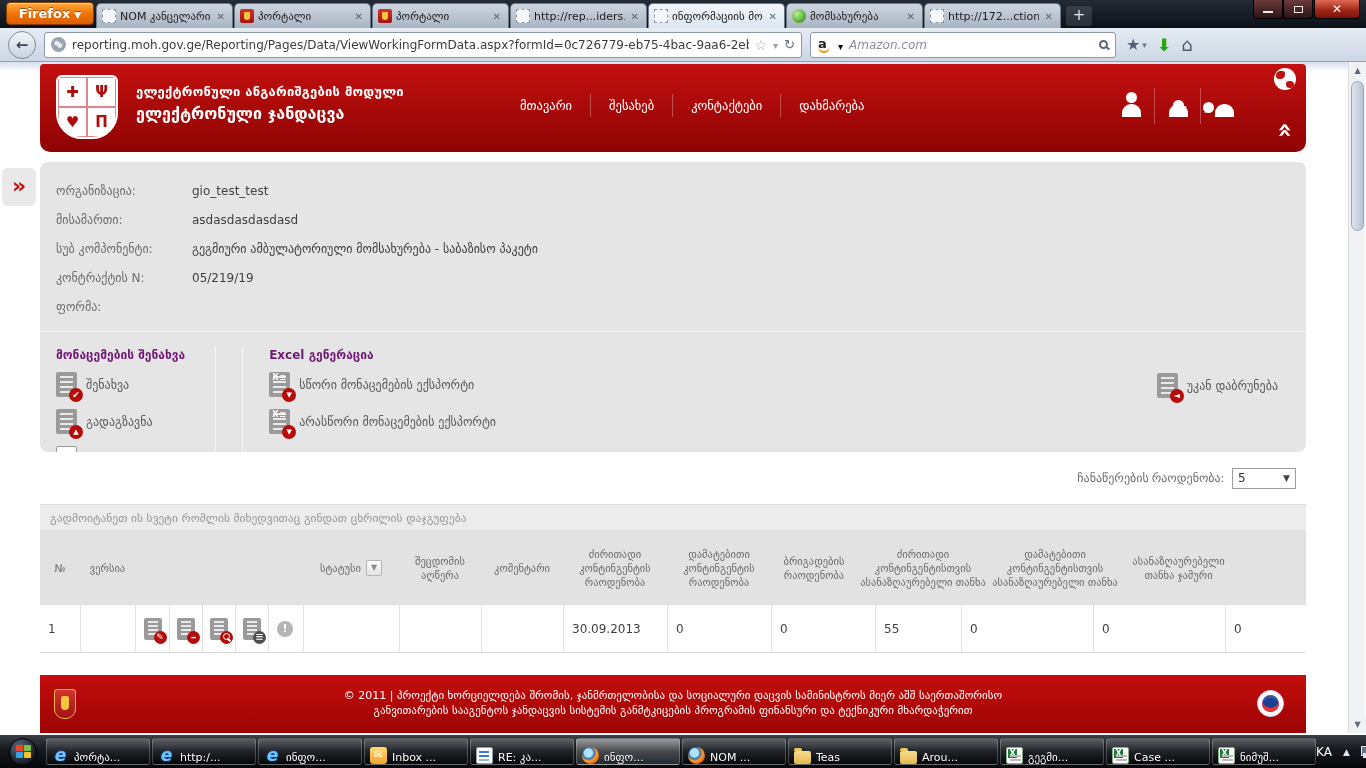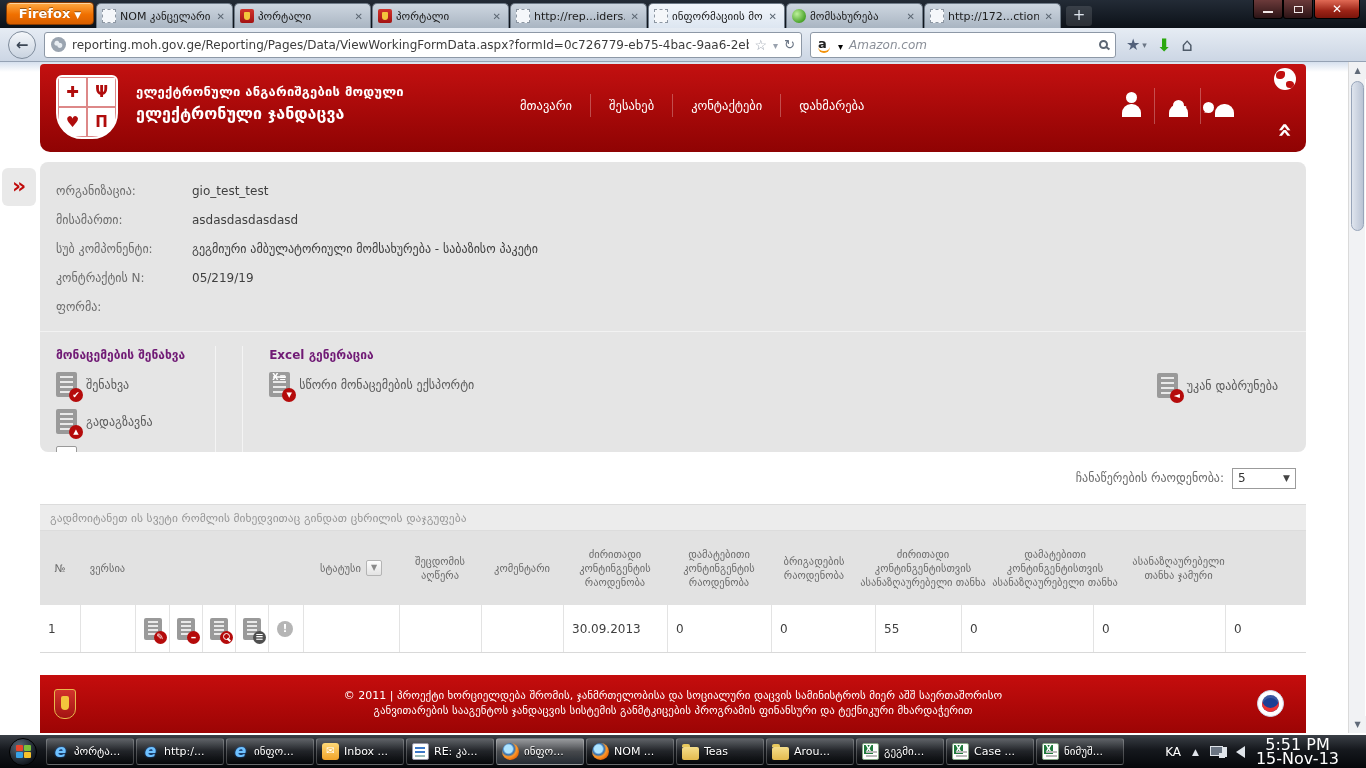"არასწორი მონაცემების ექსპორტი" div.act-item { html: none -> <div> <span> <span></span> </span> <span>არასწორი მონაცემების ექსპორტი</span> </div> }
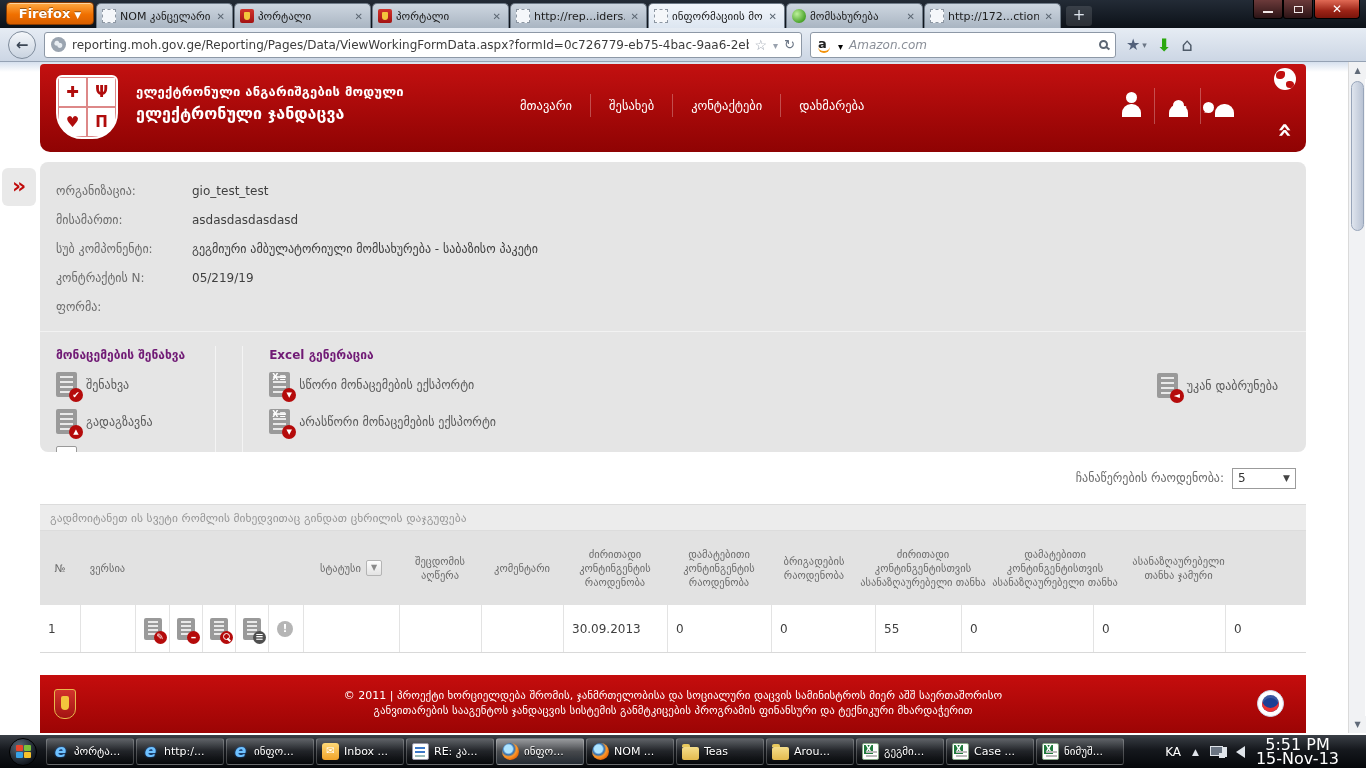"ჩანაწერების რაოდენობა:" .records-label { font-family: none -> Liberation Serif, serif }
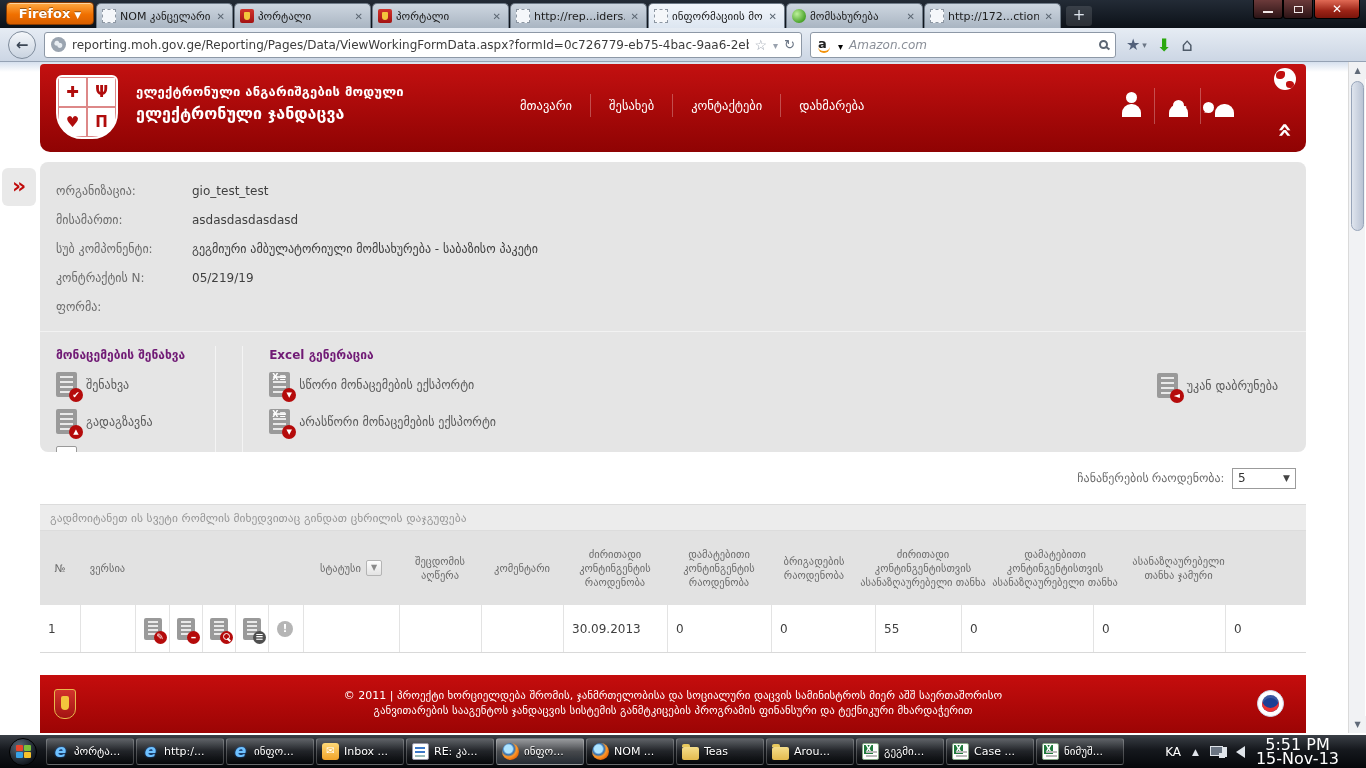"პორტა..." .taskbtn { align-items: center -> flex-end; width: 88px -> 104px }
